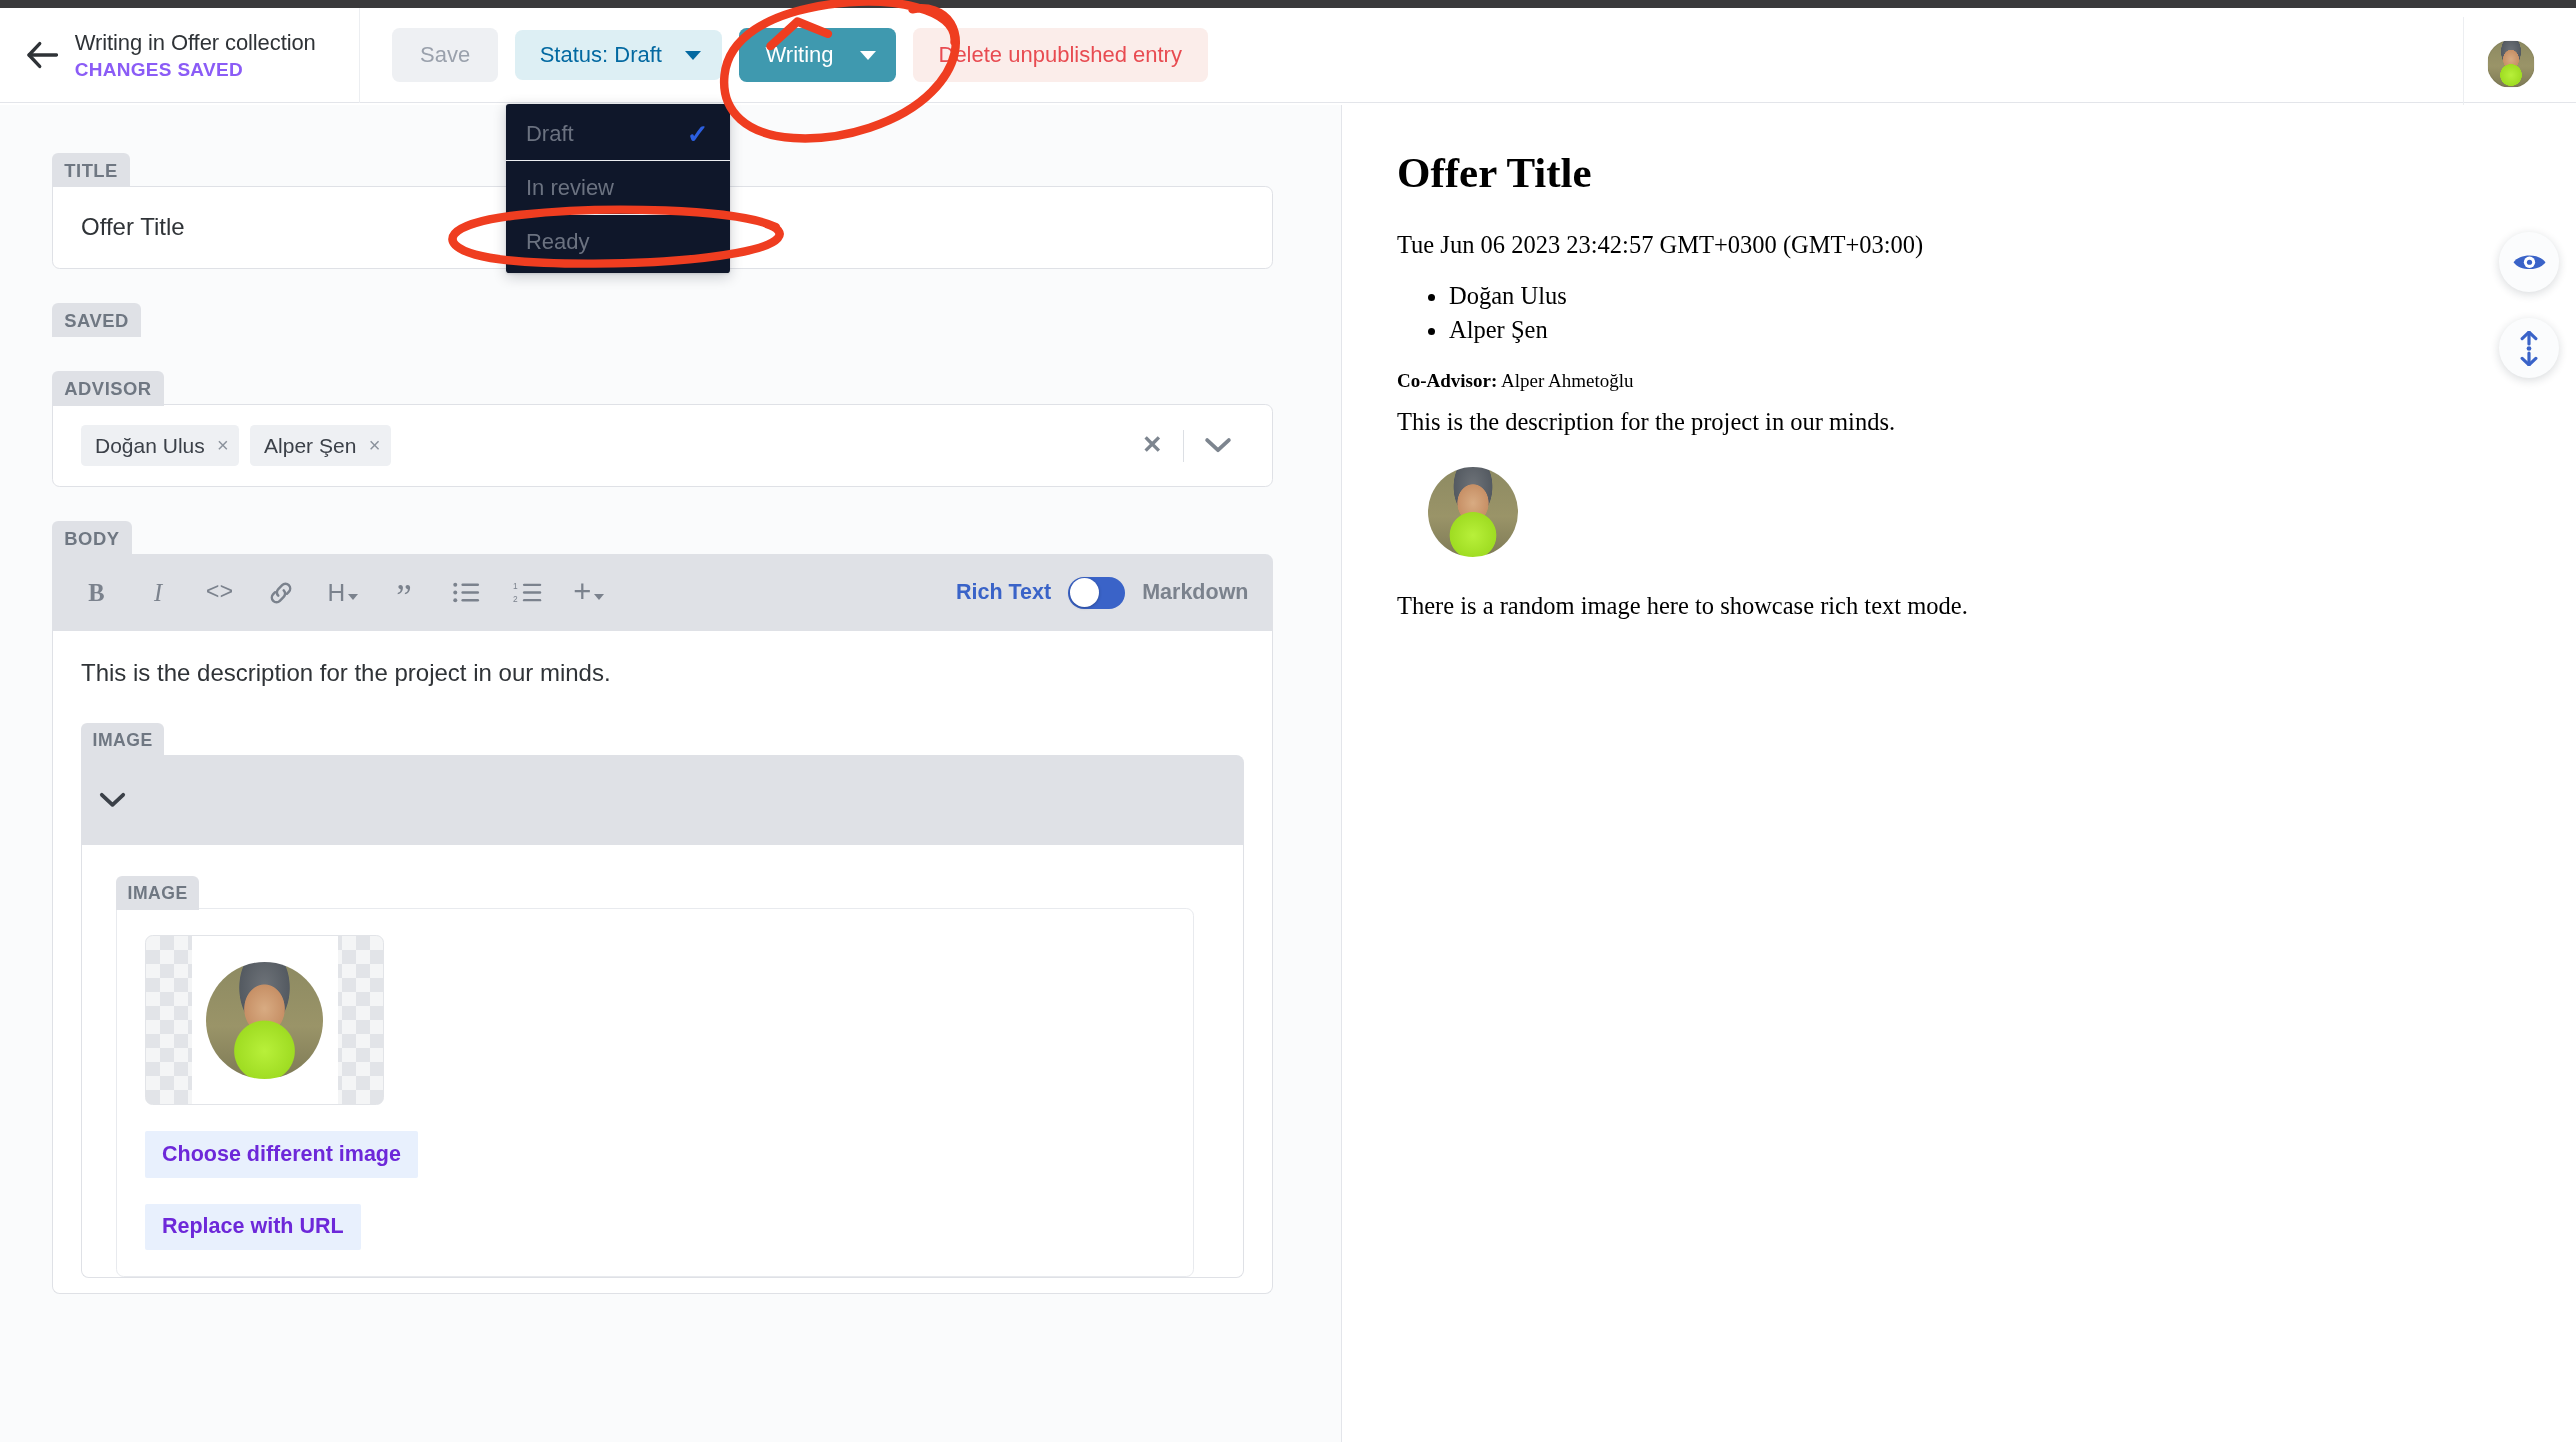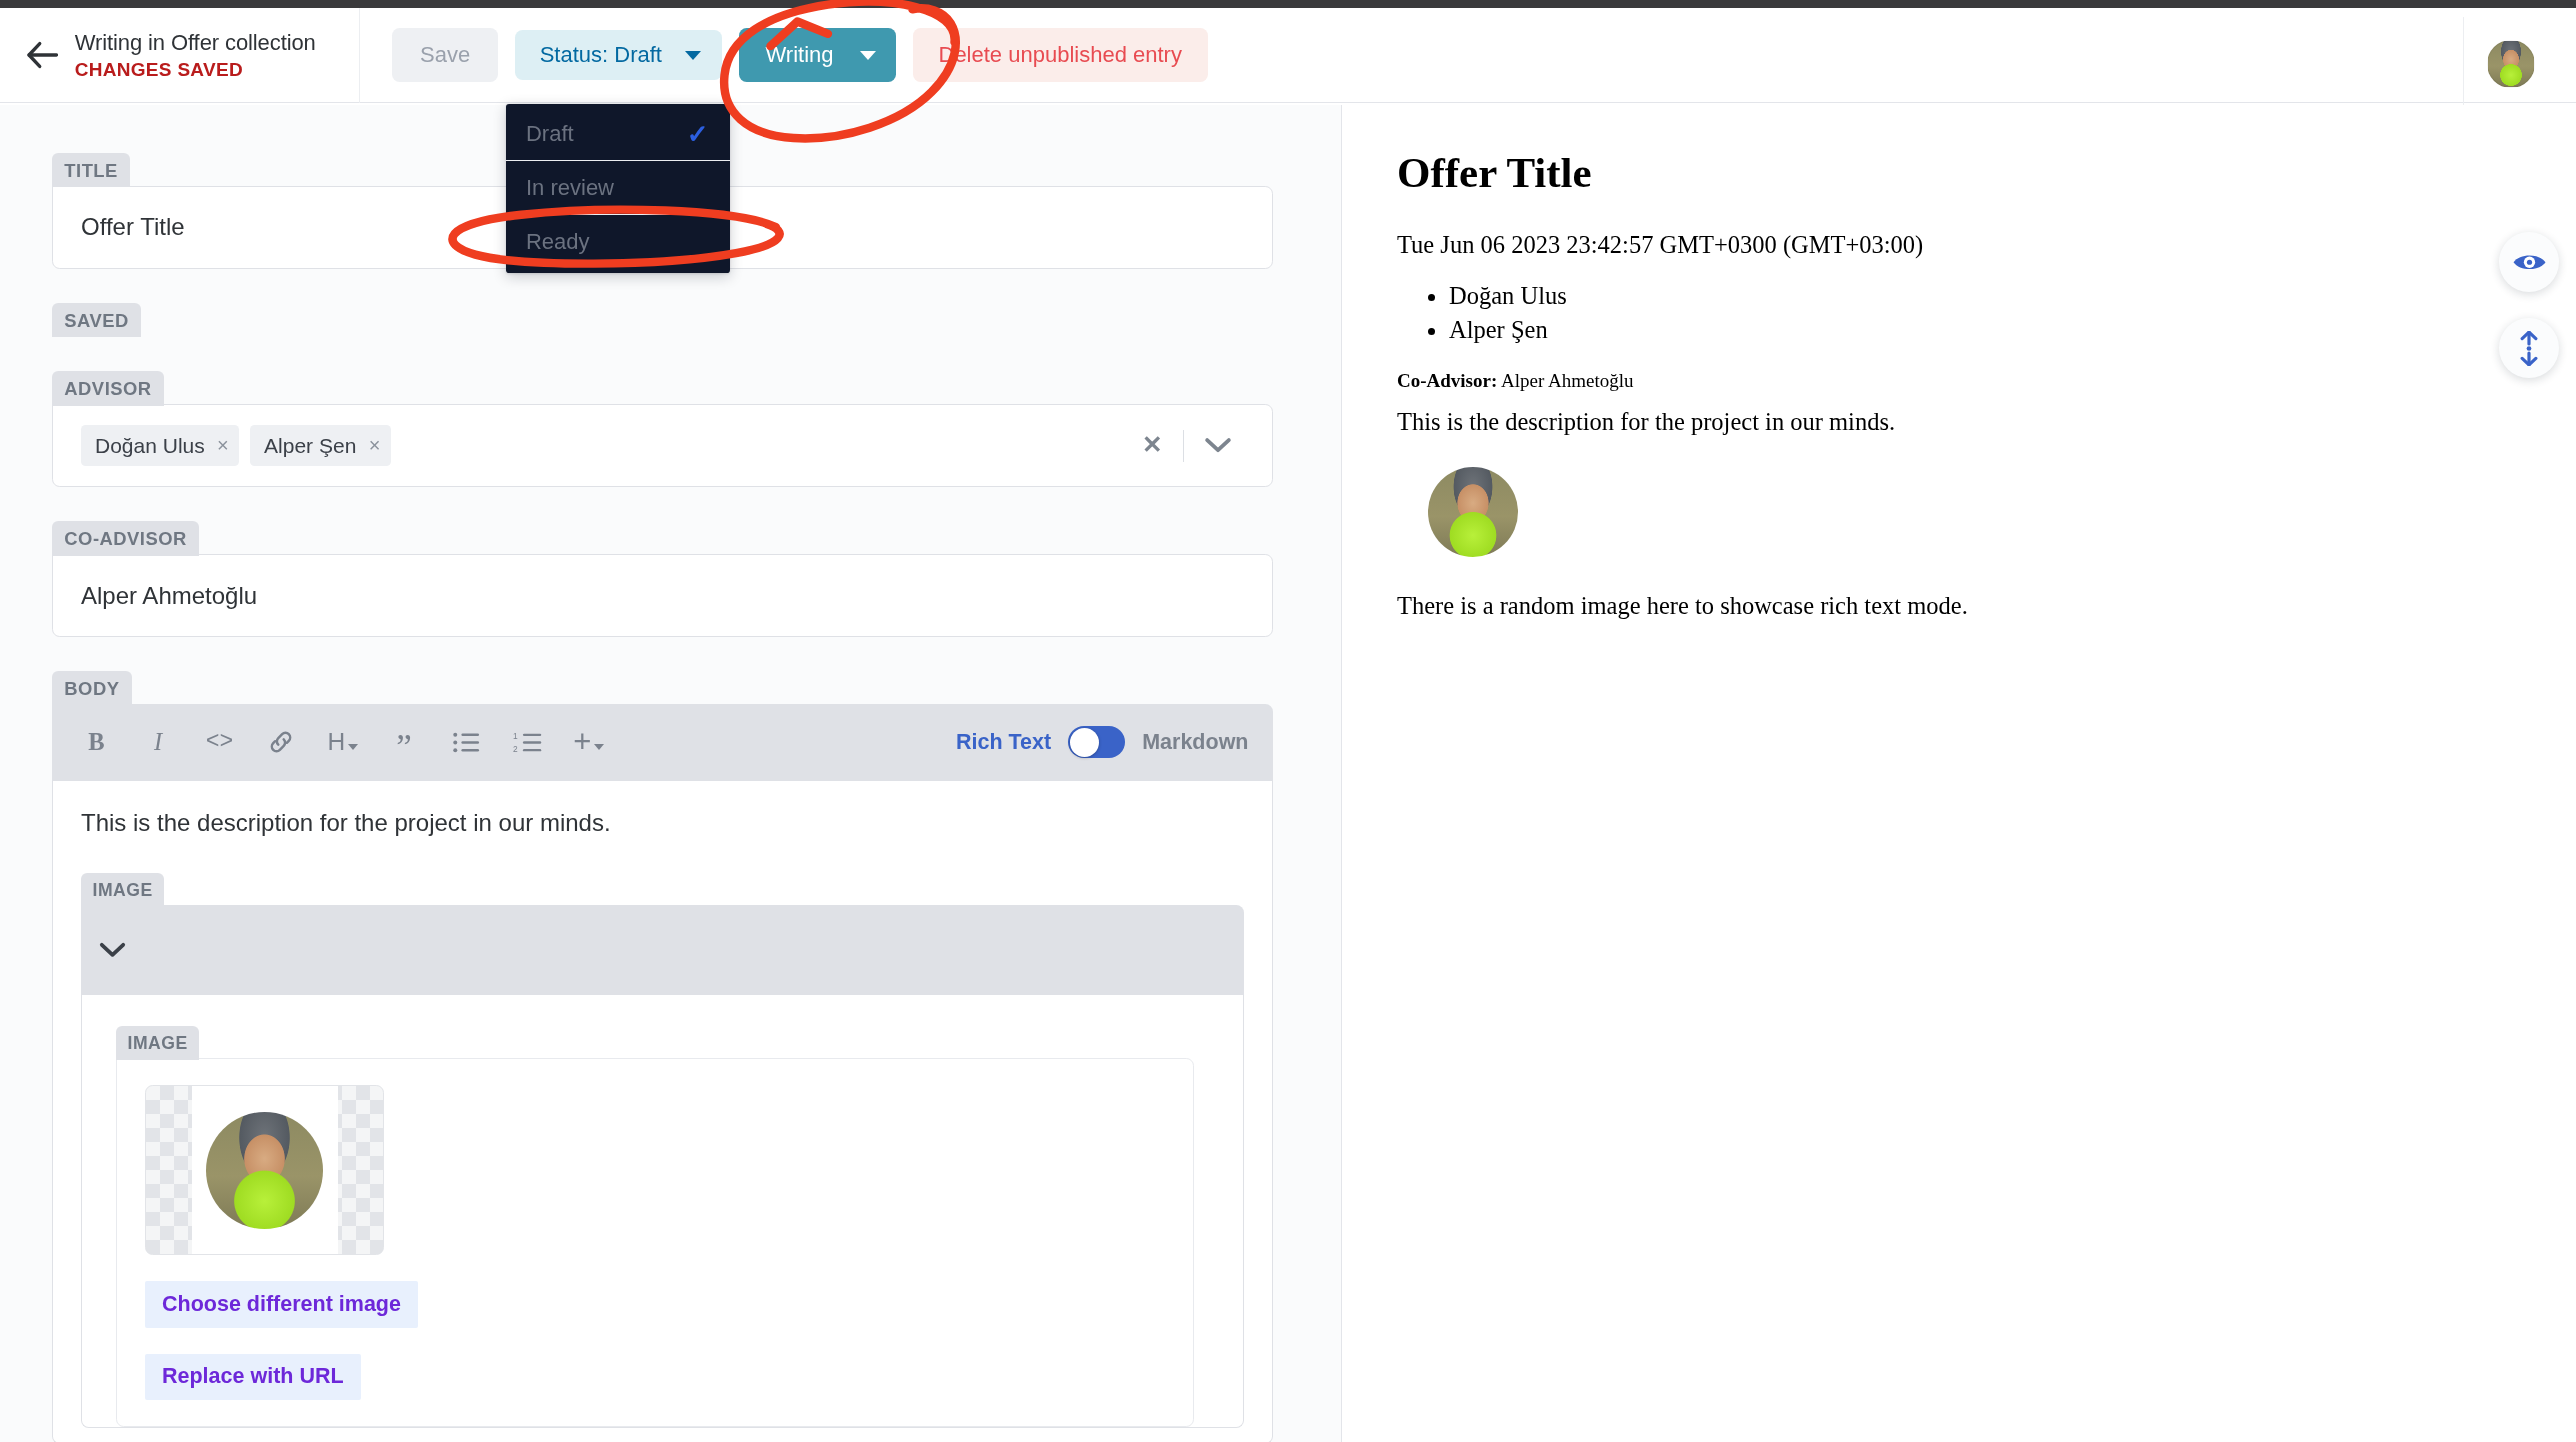"CHANGES SAVED" .hd-status { color: #b91c1c -> #8b5cf6 }
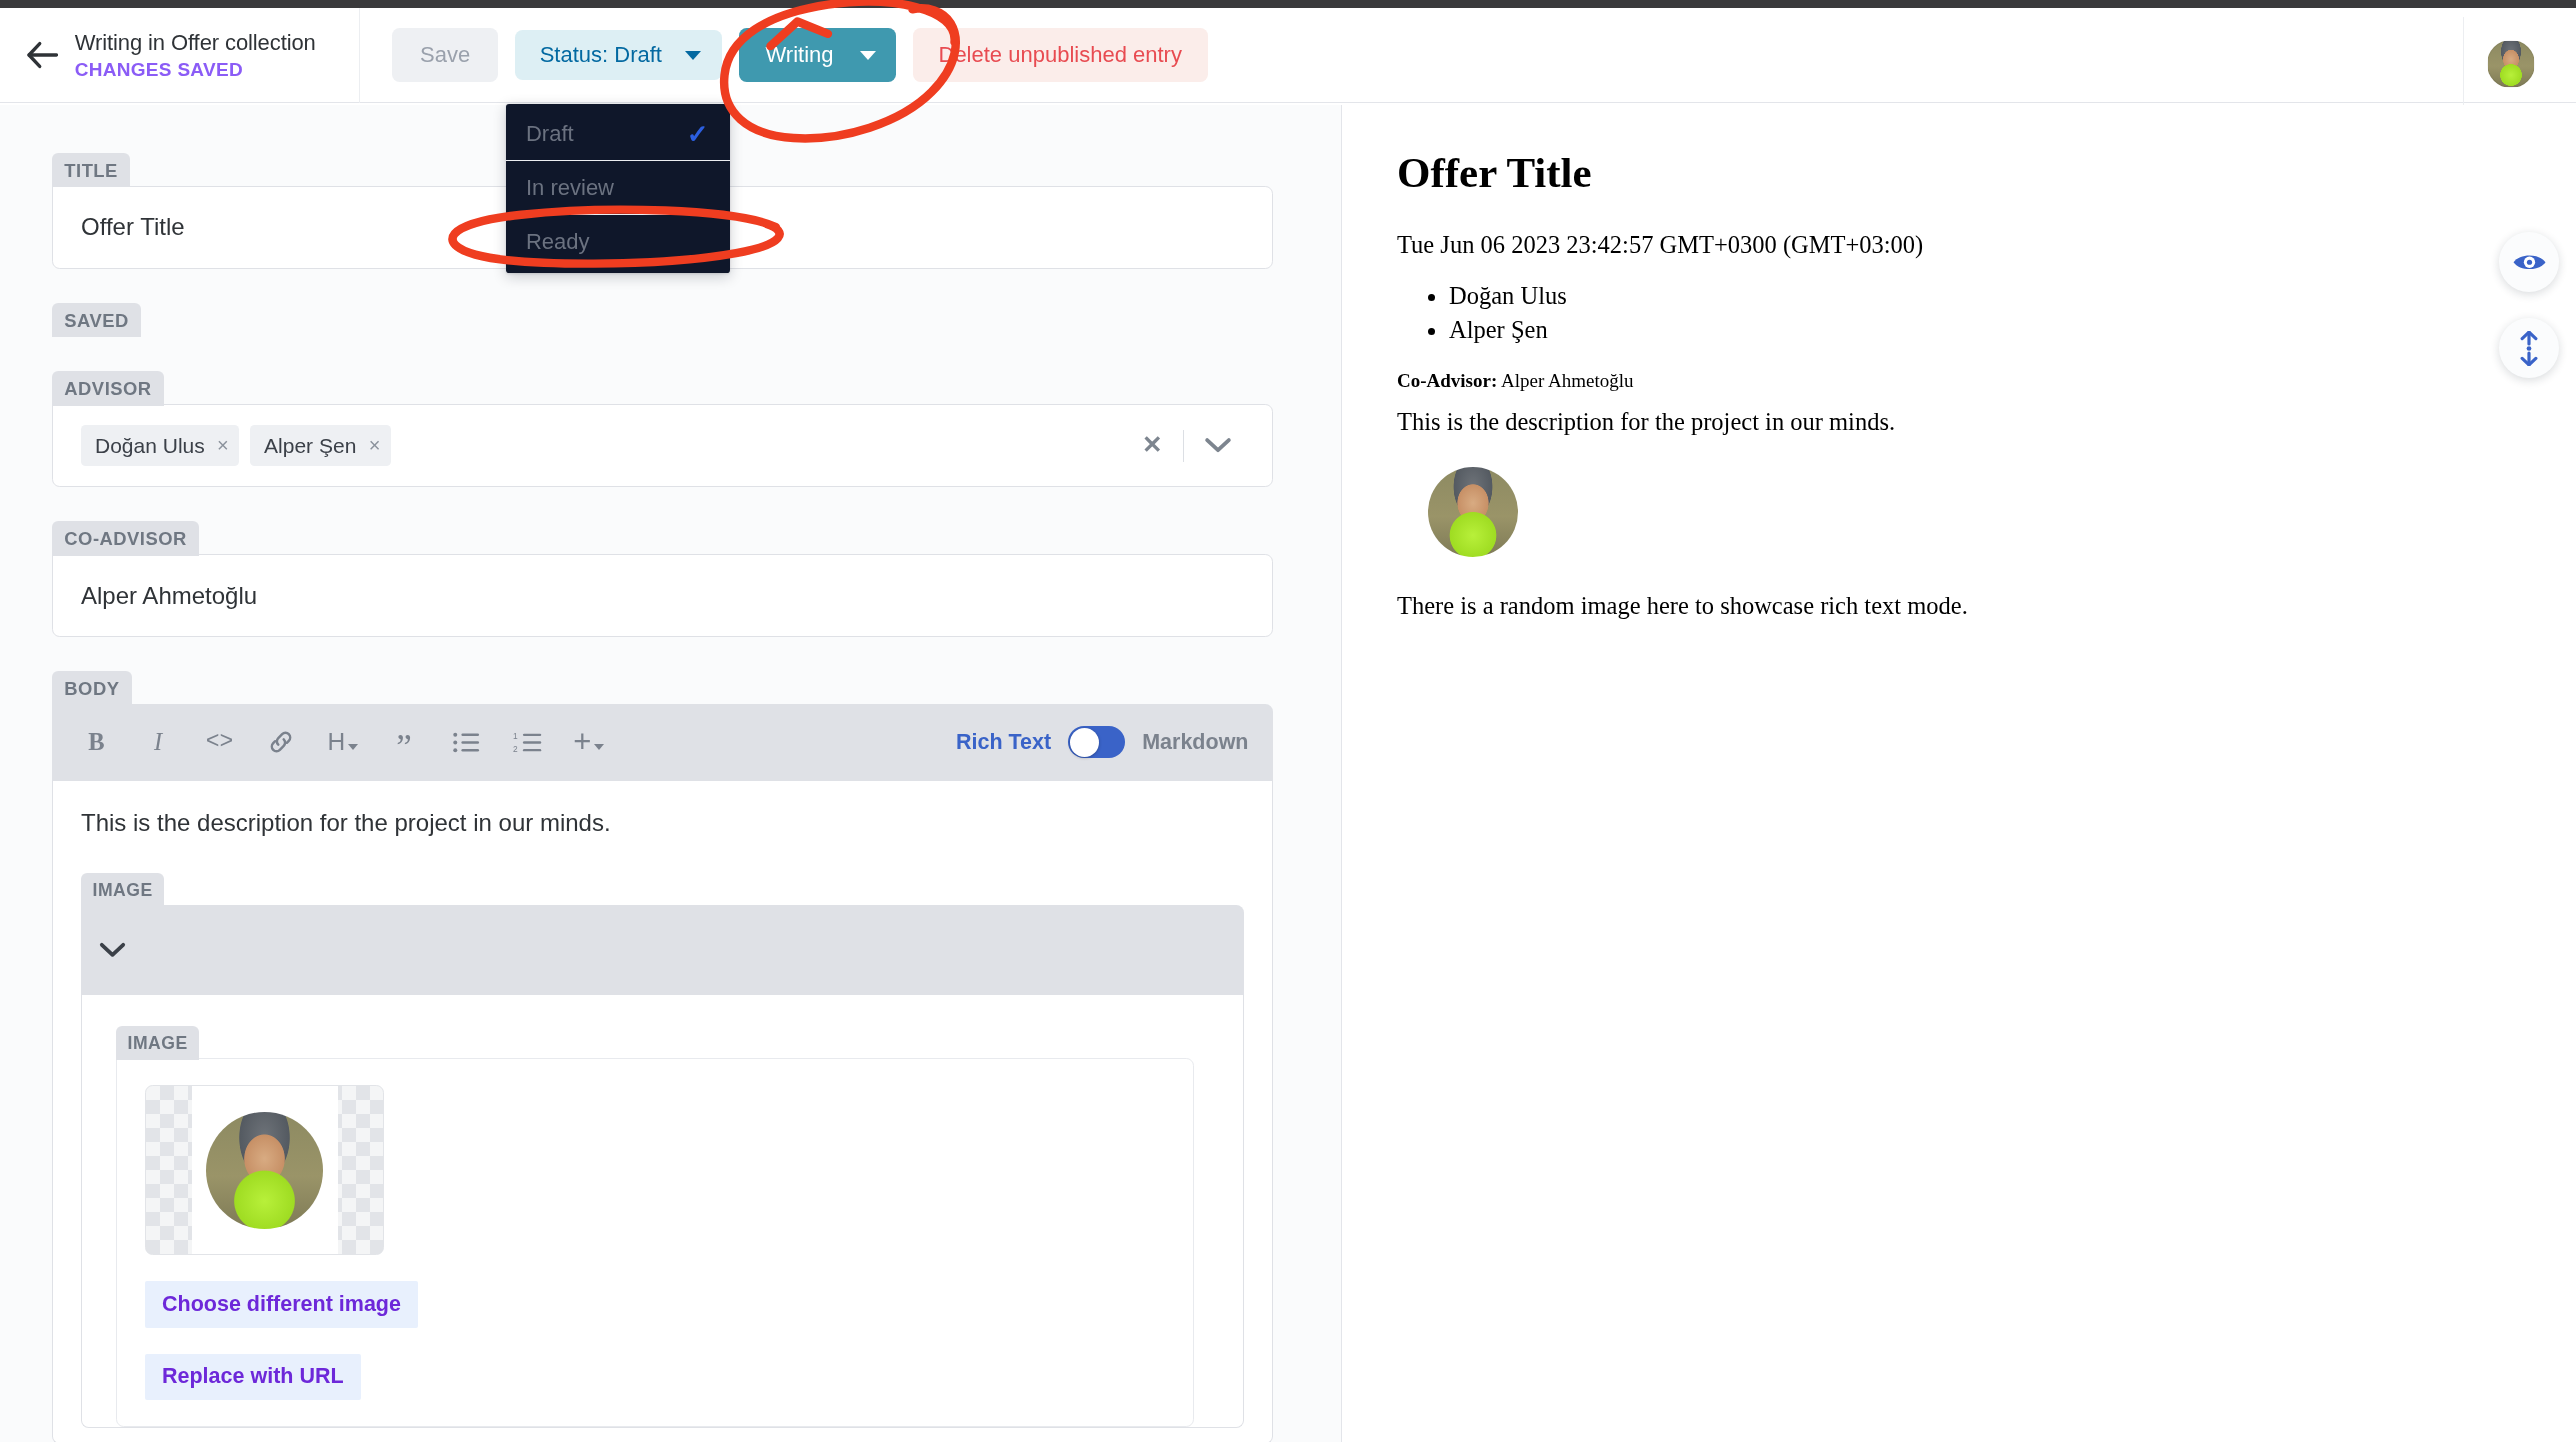"CO-ADVISOR" div.field { html: <div> <div>CO-ADVISOR</div> <div> <span>Alper Ahmetoğlu</span> </div> </div> -> none }
